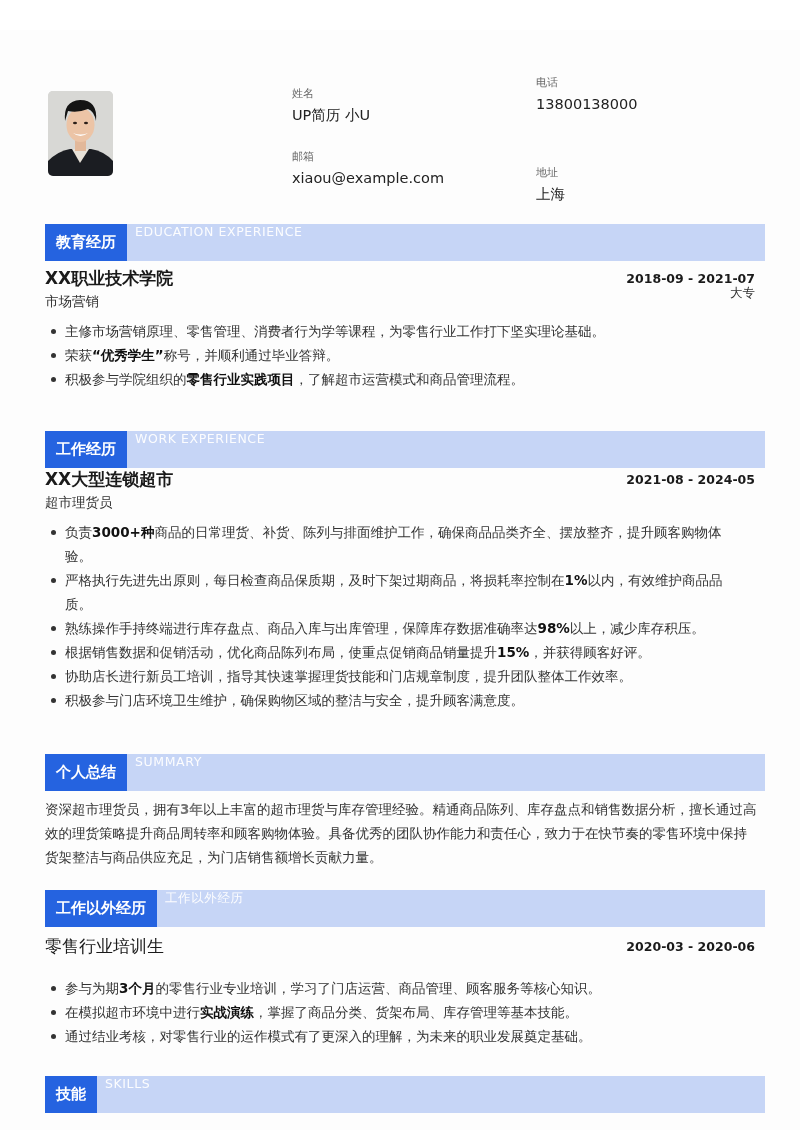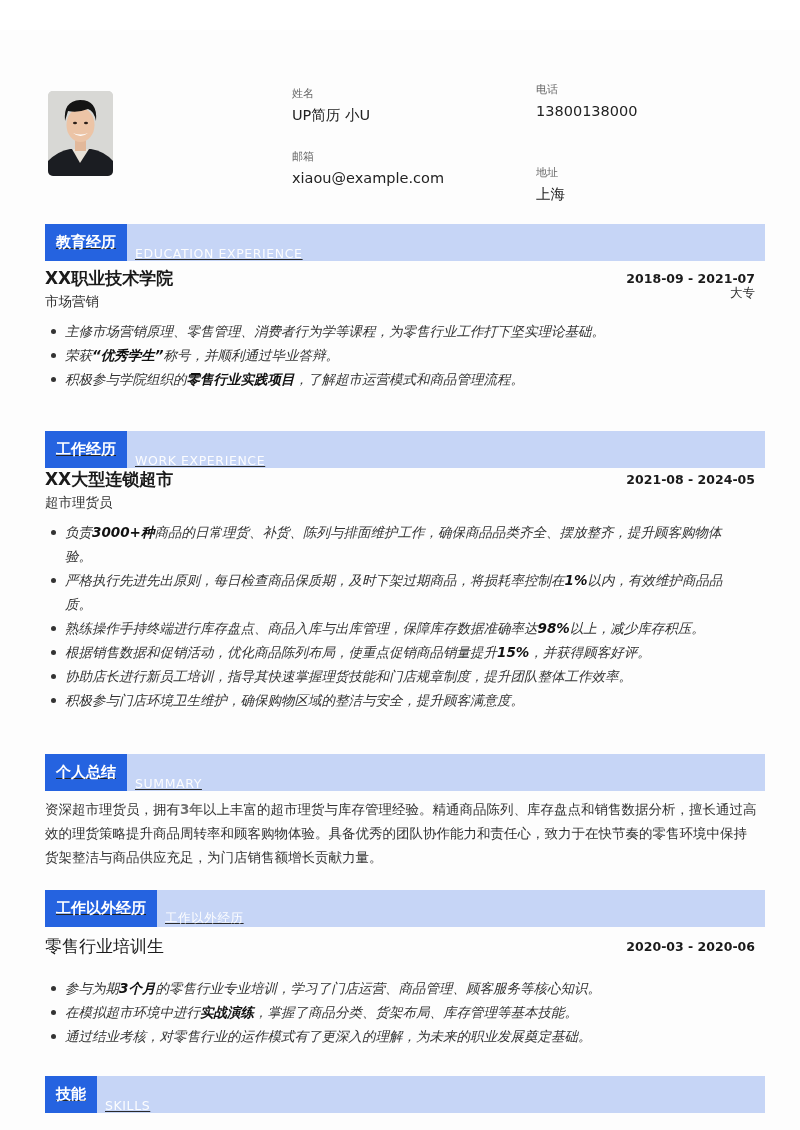"电话" div.info { top: 53px -> 46px }
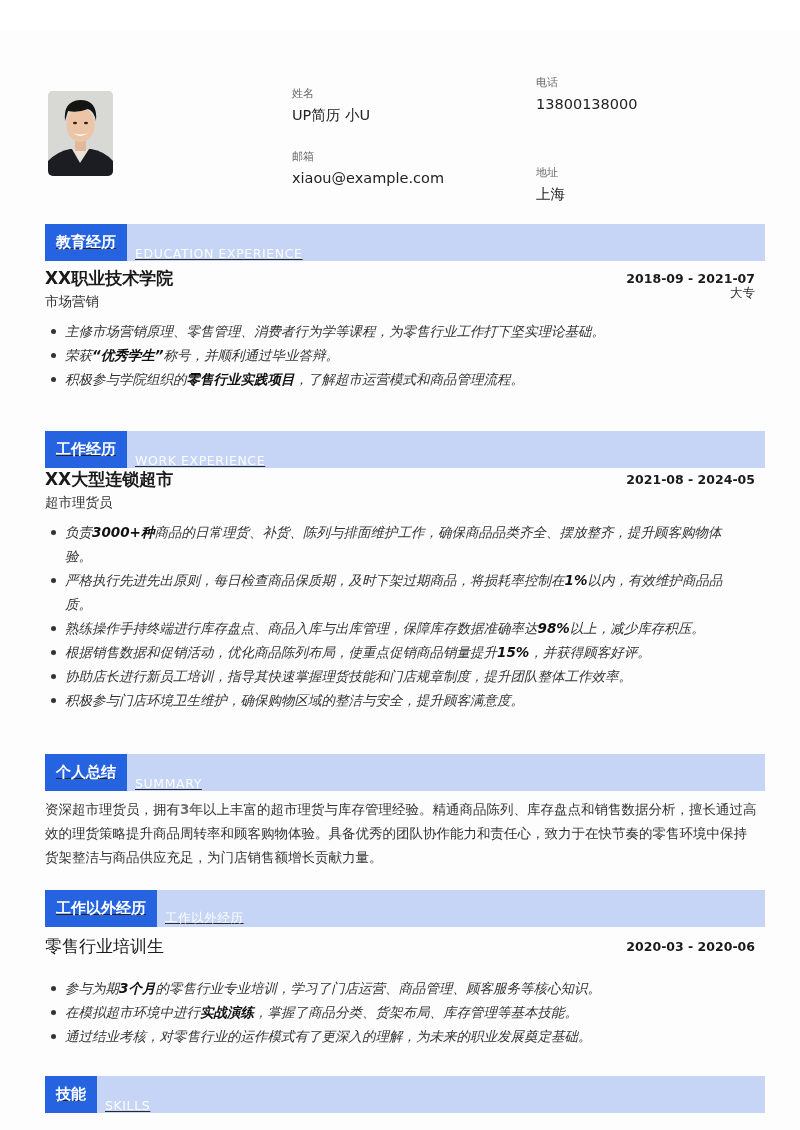"教育经历" .sec-head { align-items: flex-end -> flex-start; text-decoration: underline -> none }
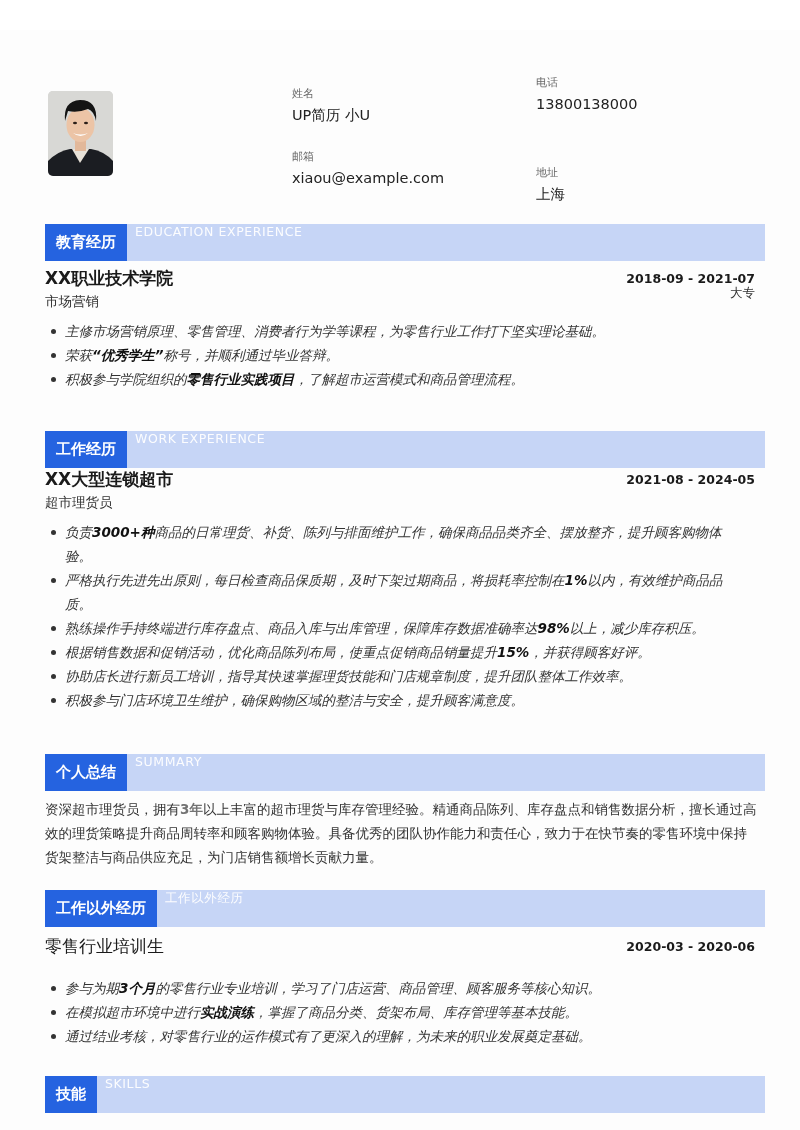"主修市场营销原理、零售管理、消费者行为学等课程，为零售行业工作打下坚实理论基础。" ul.bullets { font-style: italic -> none }
